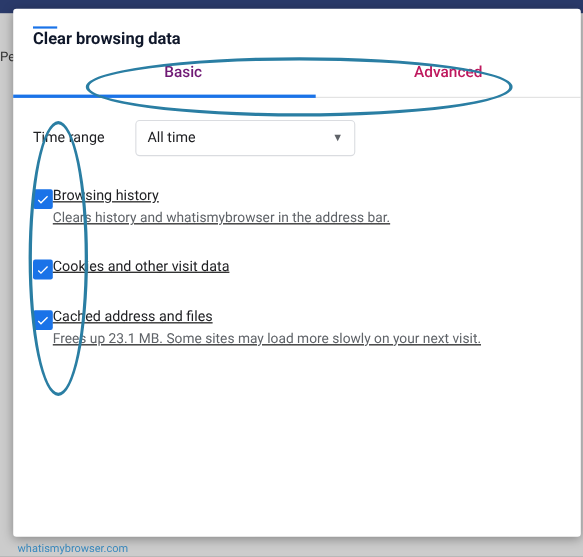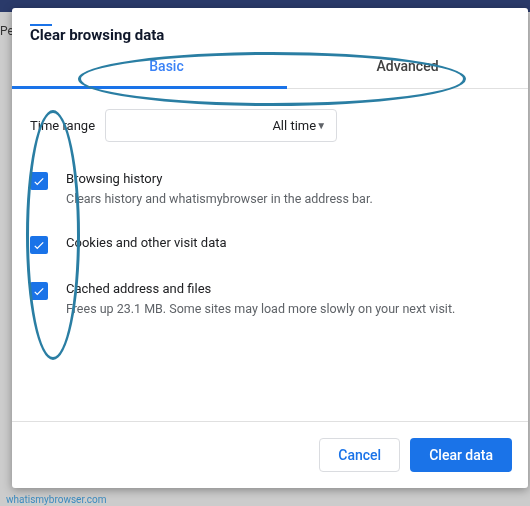"Pe" .bg-text1 { top: 24px -> 44px }
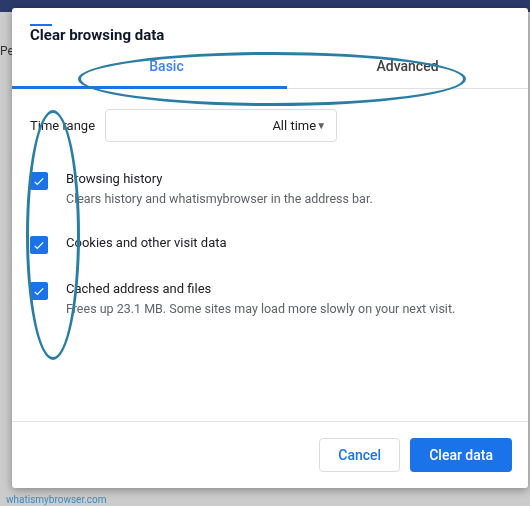"Basic" .tab.active { color: #3b82f6 -> #701a75 }
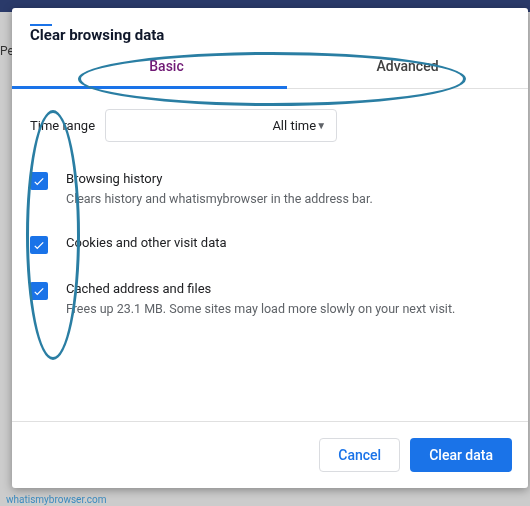"Advanced" .tab { color: #404040 -> #be185d }
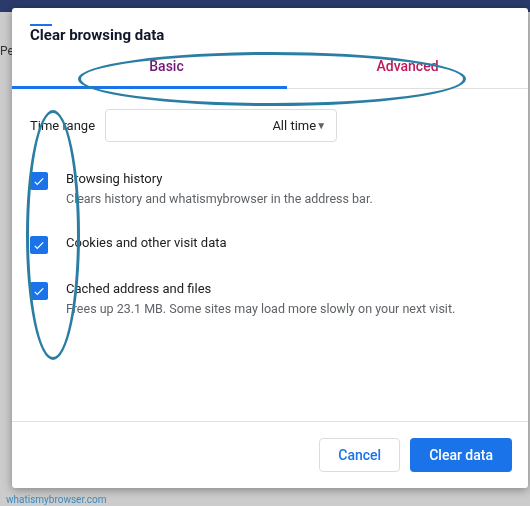"Time range" .row-range { gap: 10px -> 28px }
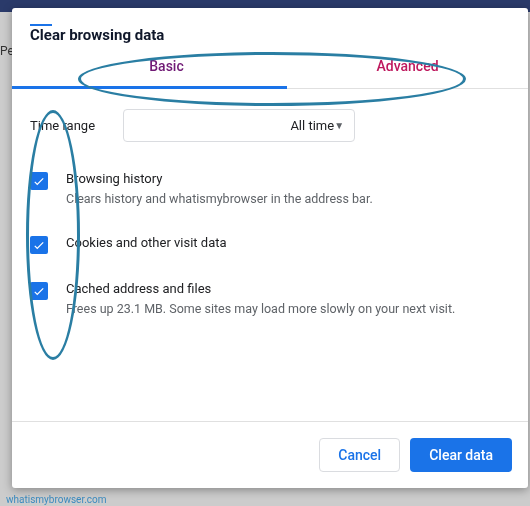"All time" .select { justify-content: flex-end -> space-between; width: 232px -> 200px }
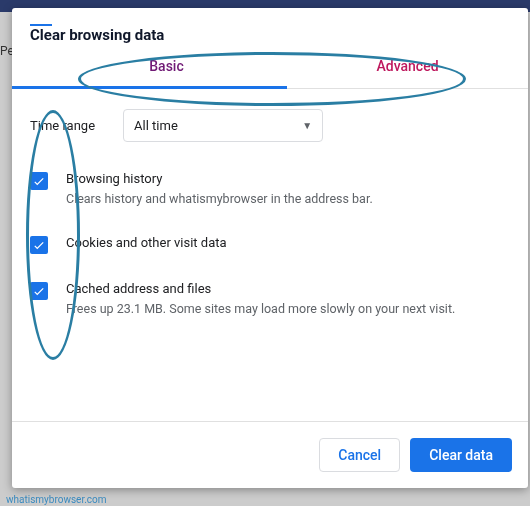"Browsing history" .opt { gap: 18px -> none; text-decoration: none -> underline }
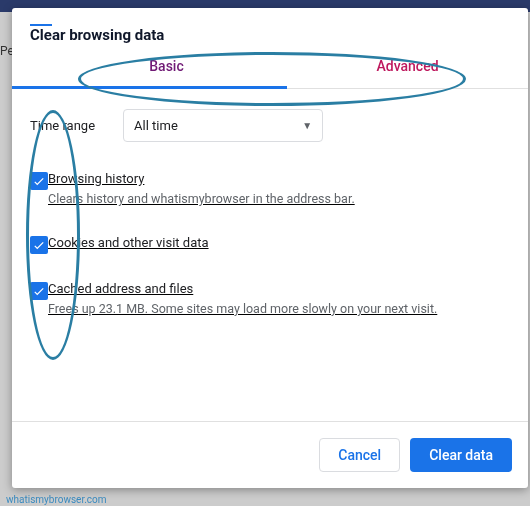"Cancel" div.footer { html: <div> <button>Cancel</button> <button>Clear data</button> </div> -> none }
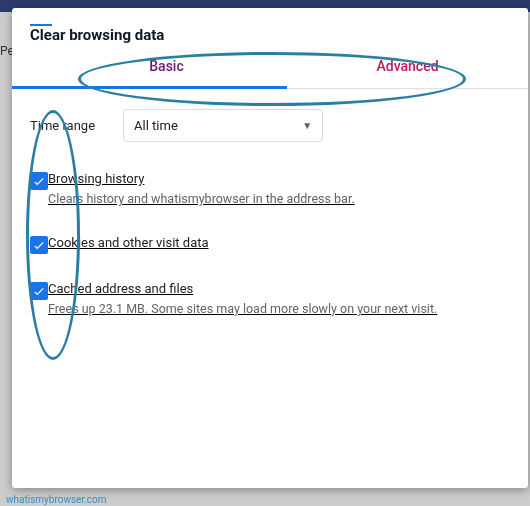"whatismybrowser.com" .watermark { left: 6px -> 16px }
